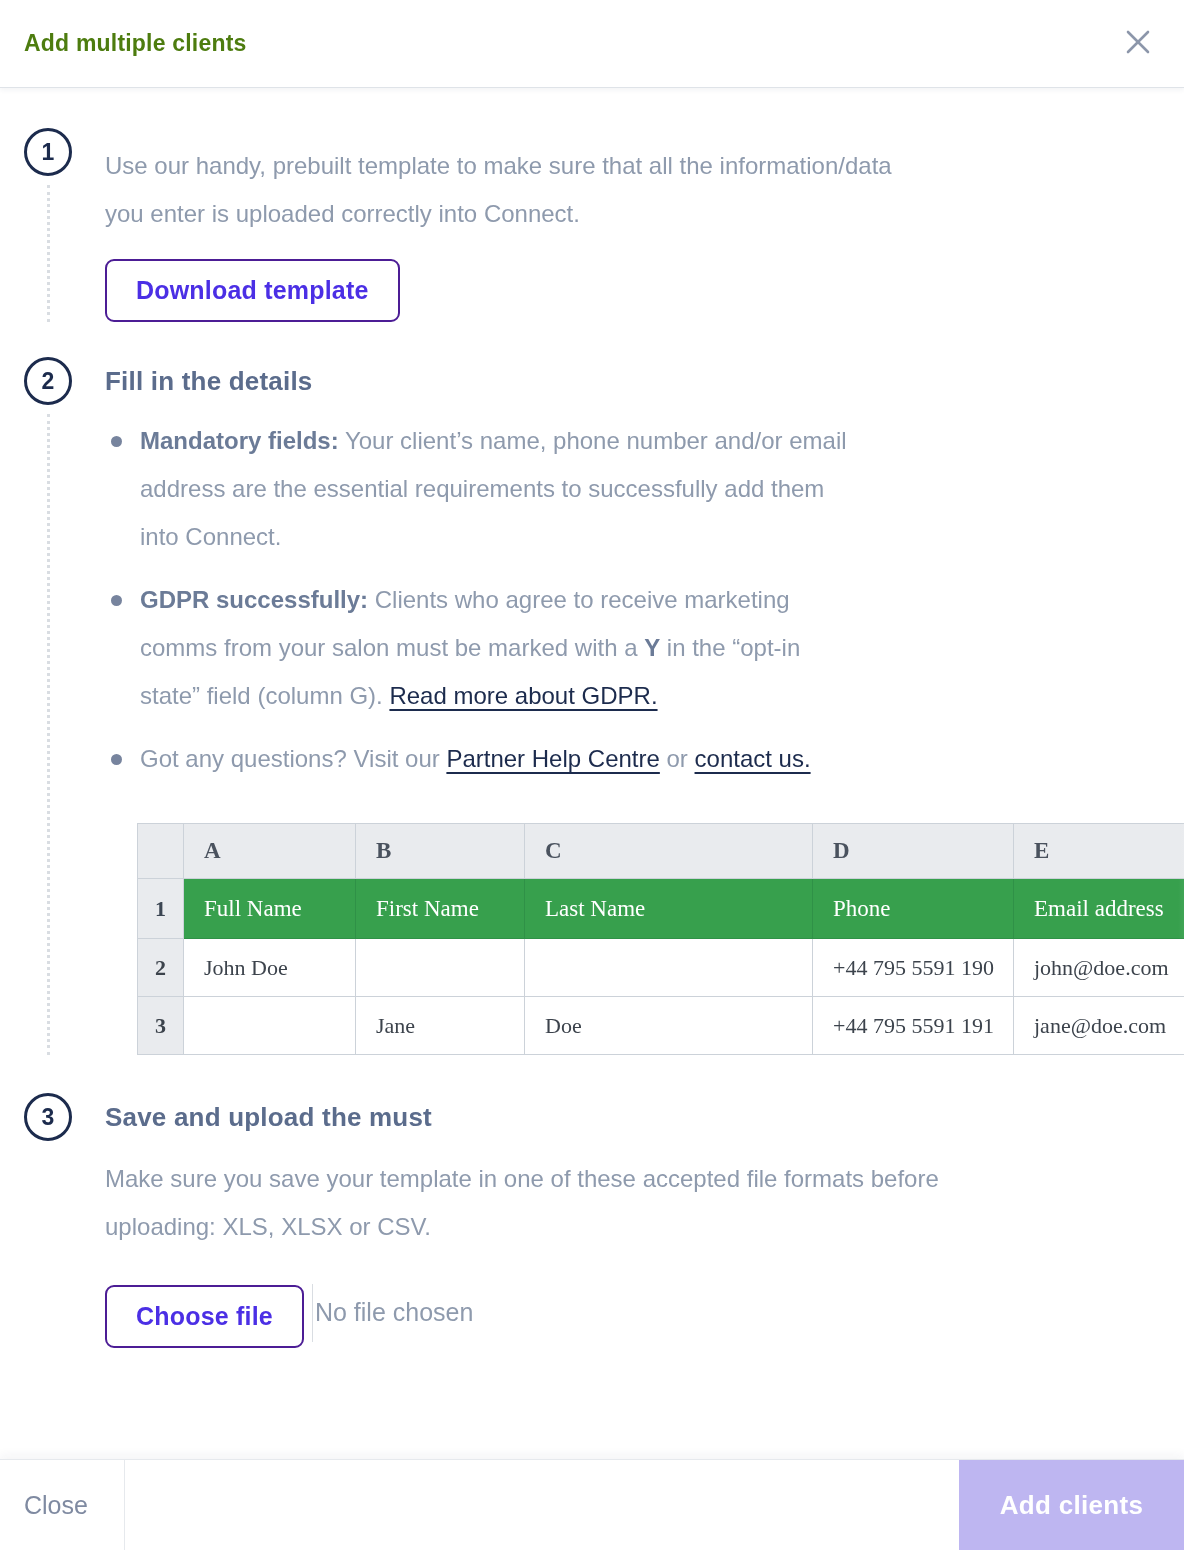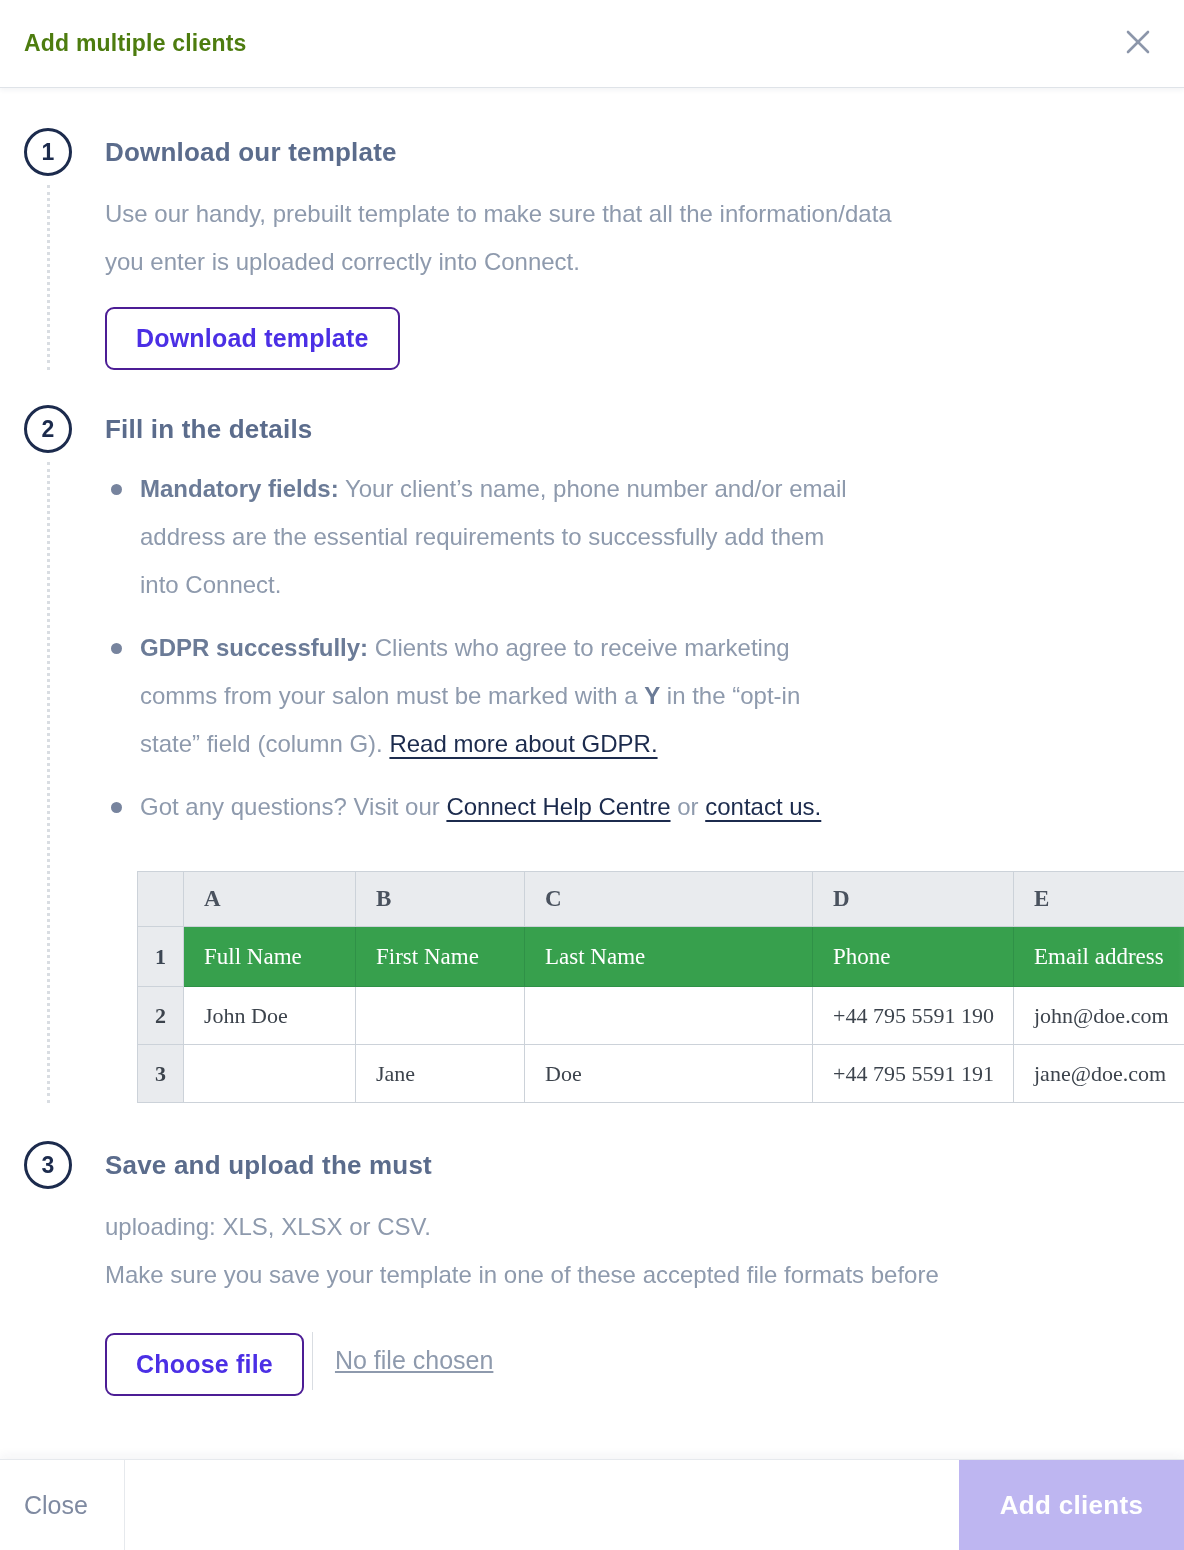"Download our template" div.step-heading { html: <div>Download our template</div> -> none }
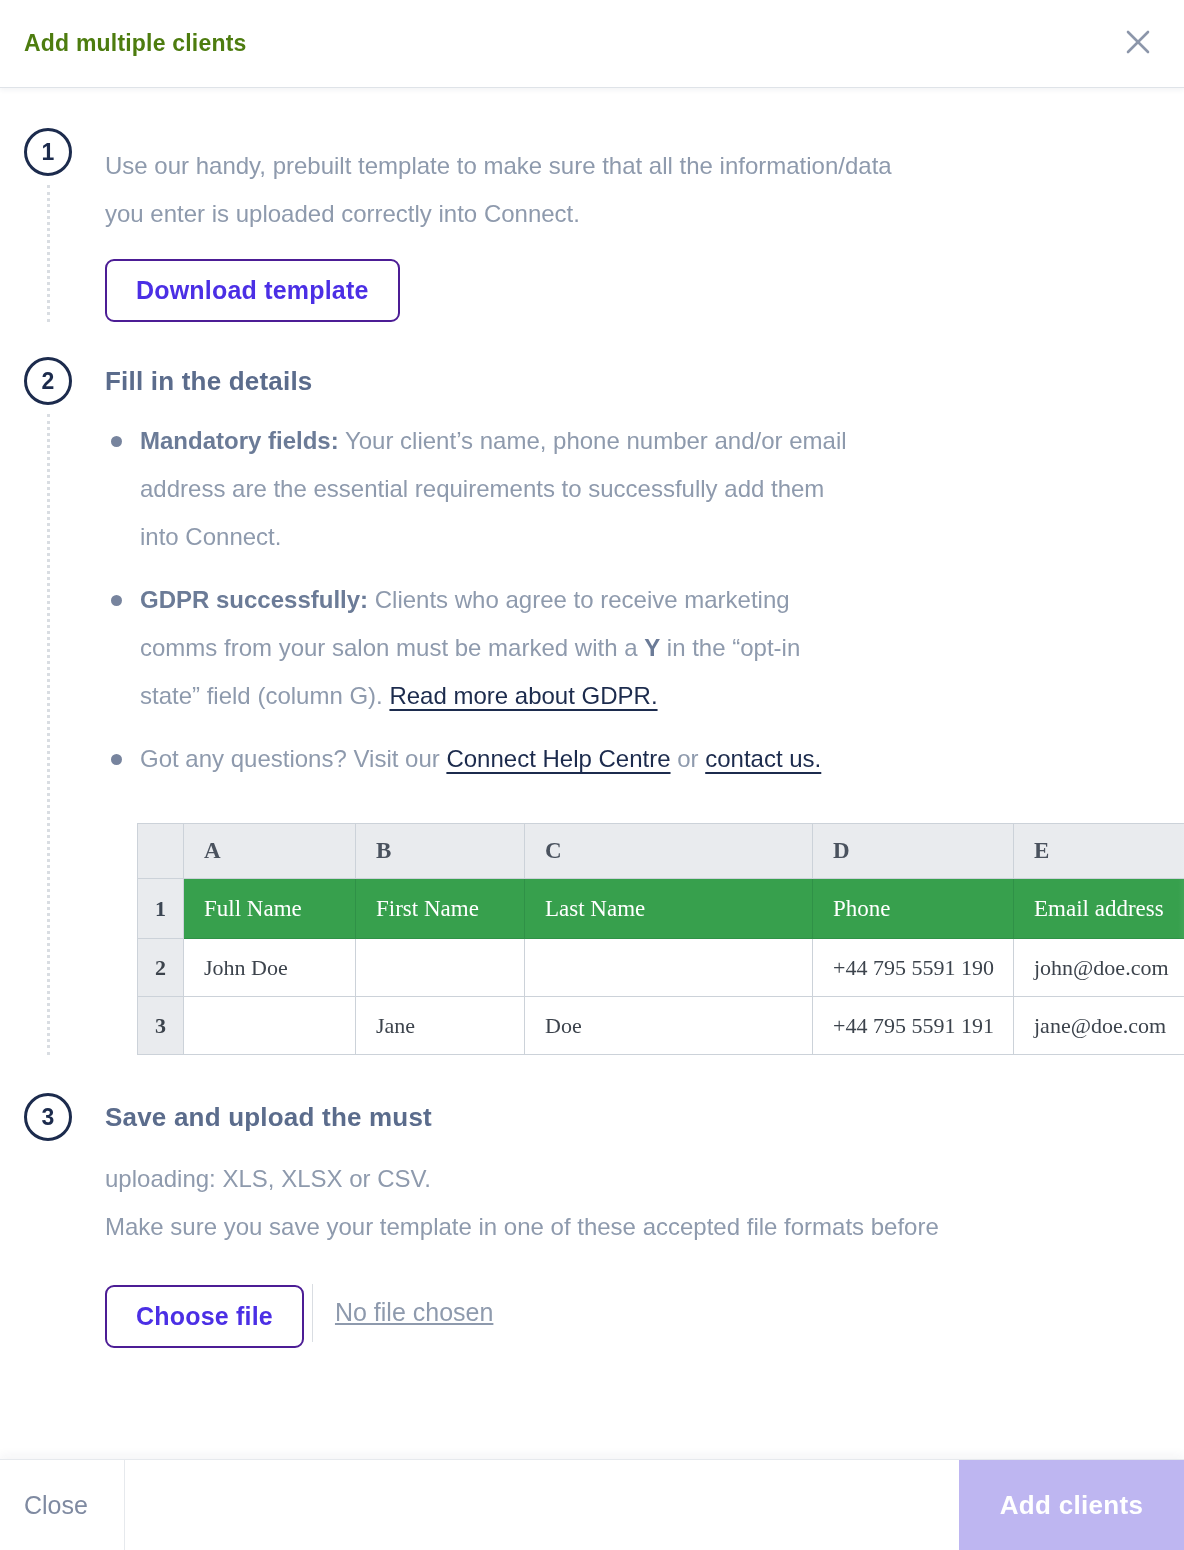"Connect Help Centre" a.nav-link { text: Connect -> Partner }
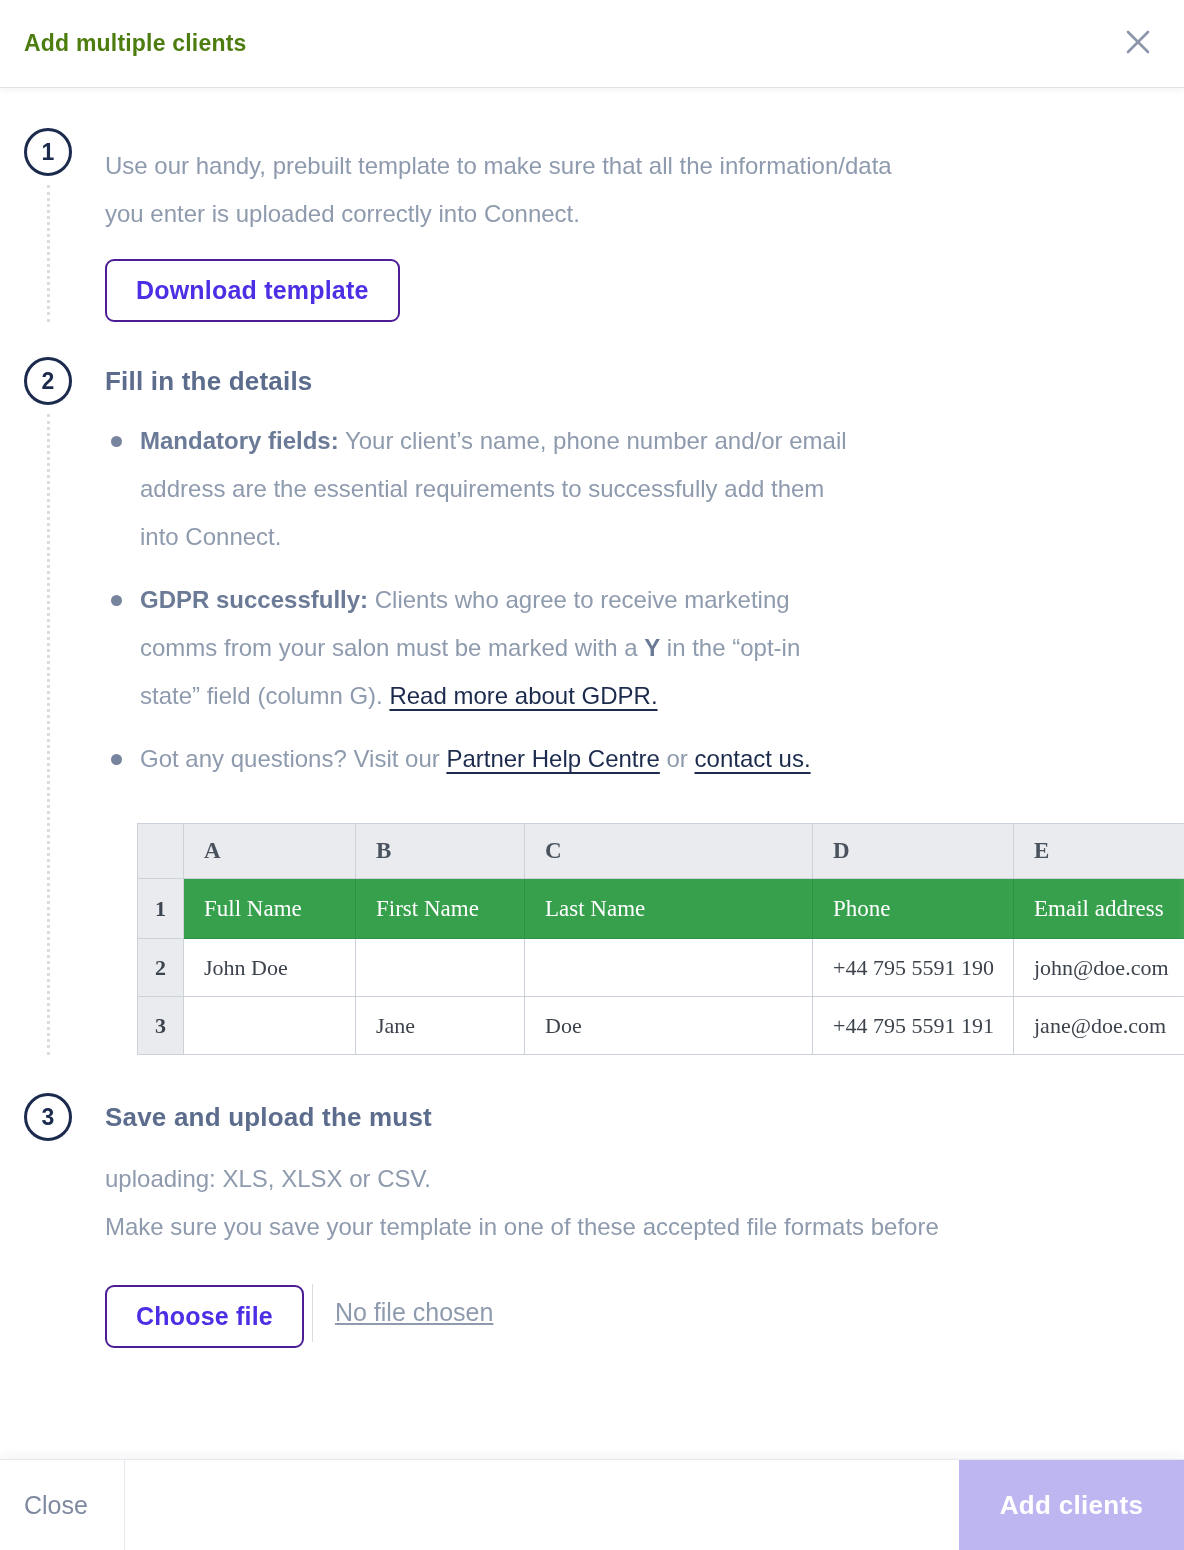"uploading: XLS, XLSX or CSV." span.line { order: before "Make sure you save your" -> after "Make sure you save your" }
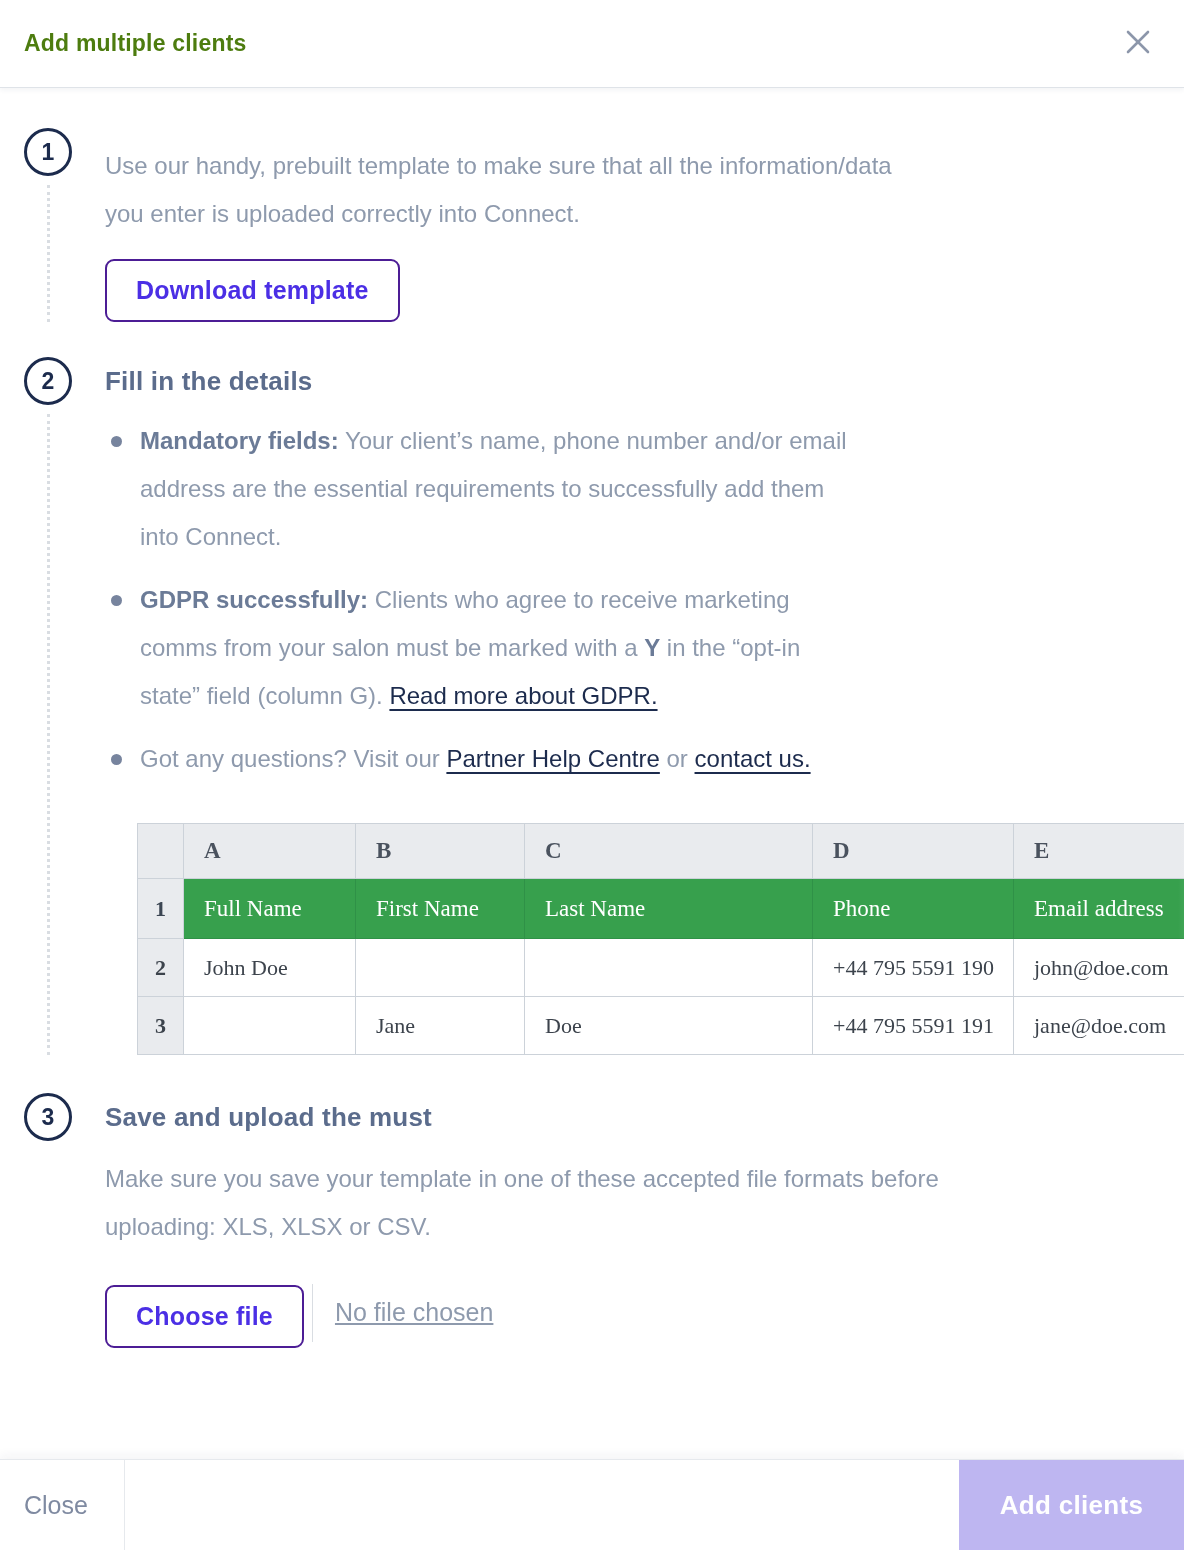"No file chosen" .no-file { margin-left: 22px -> 2px; text-decoration: underline -> none }
